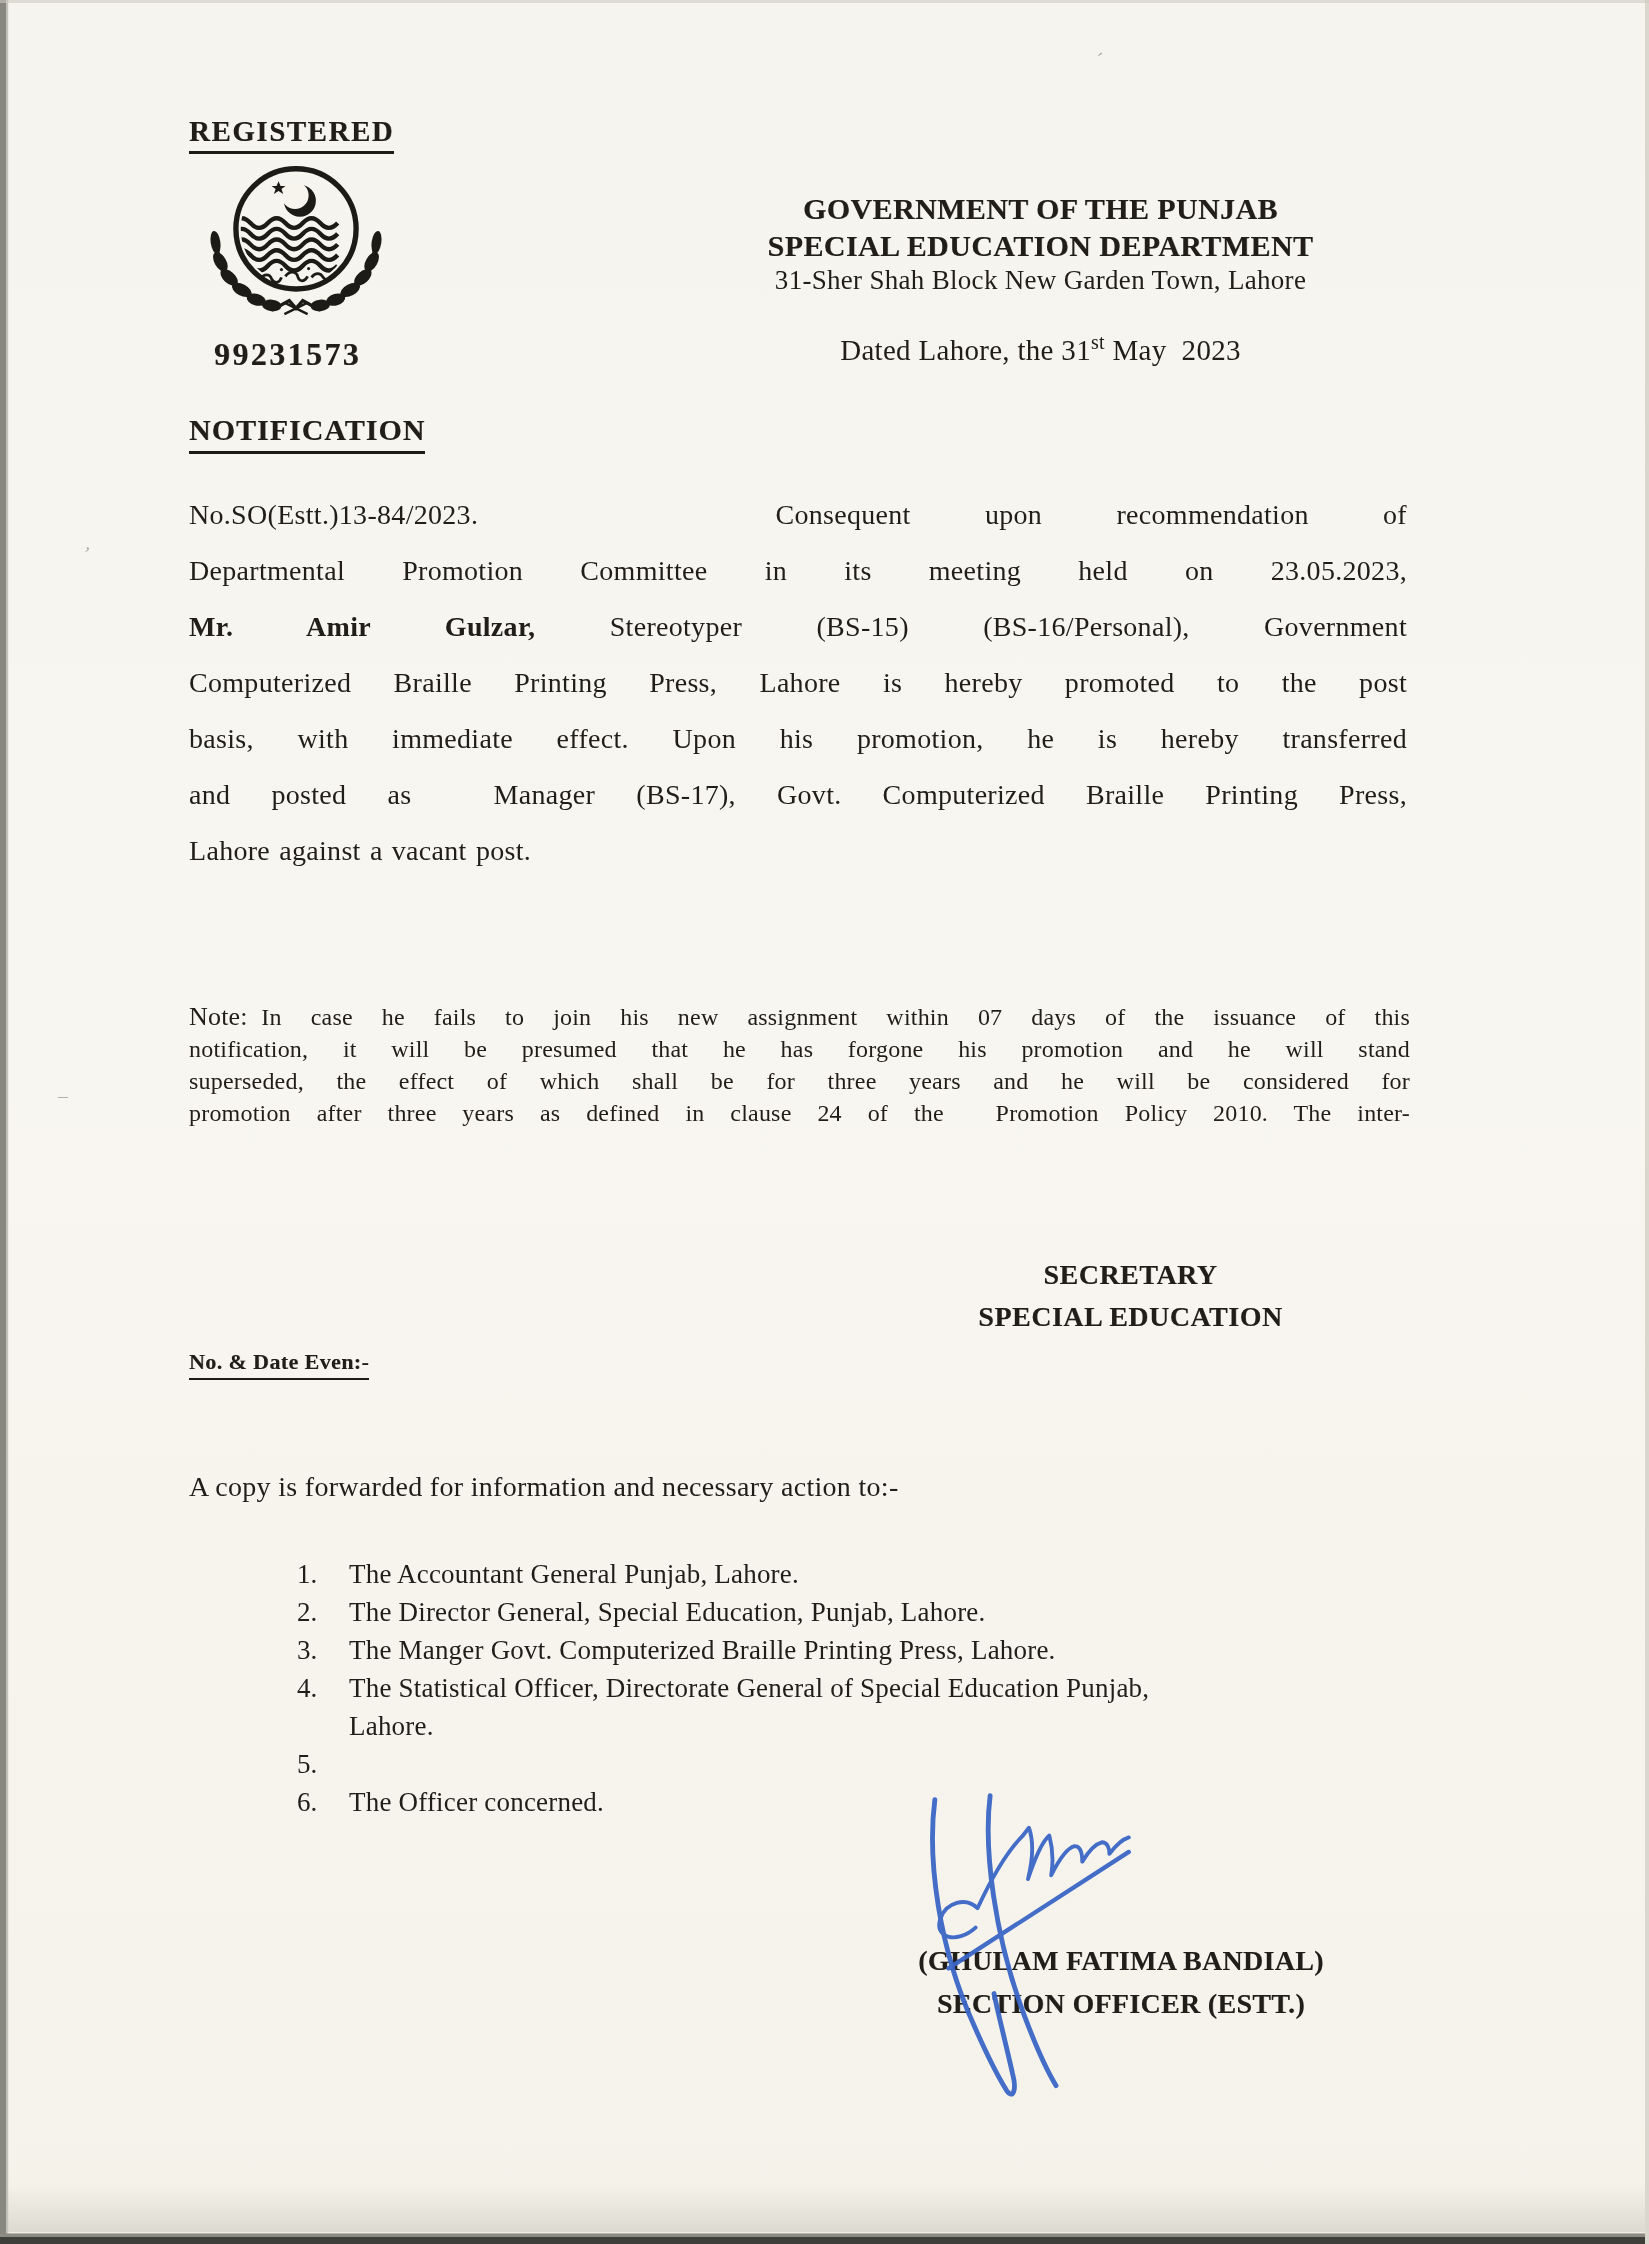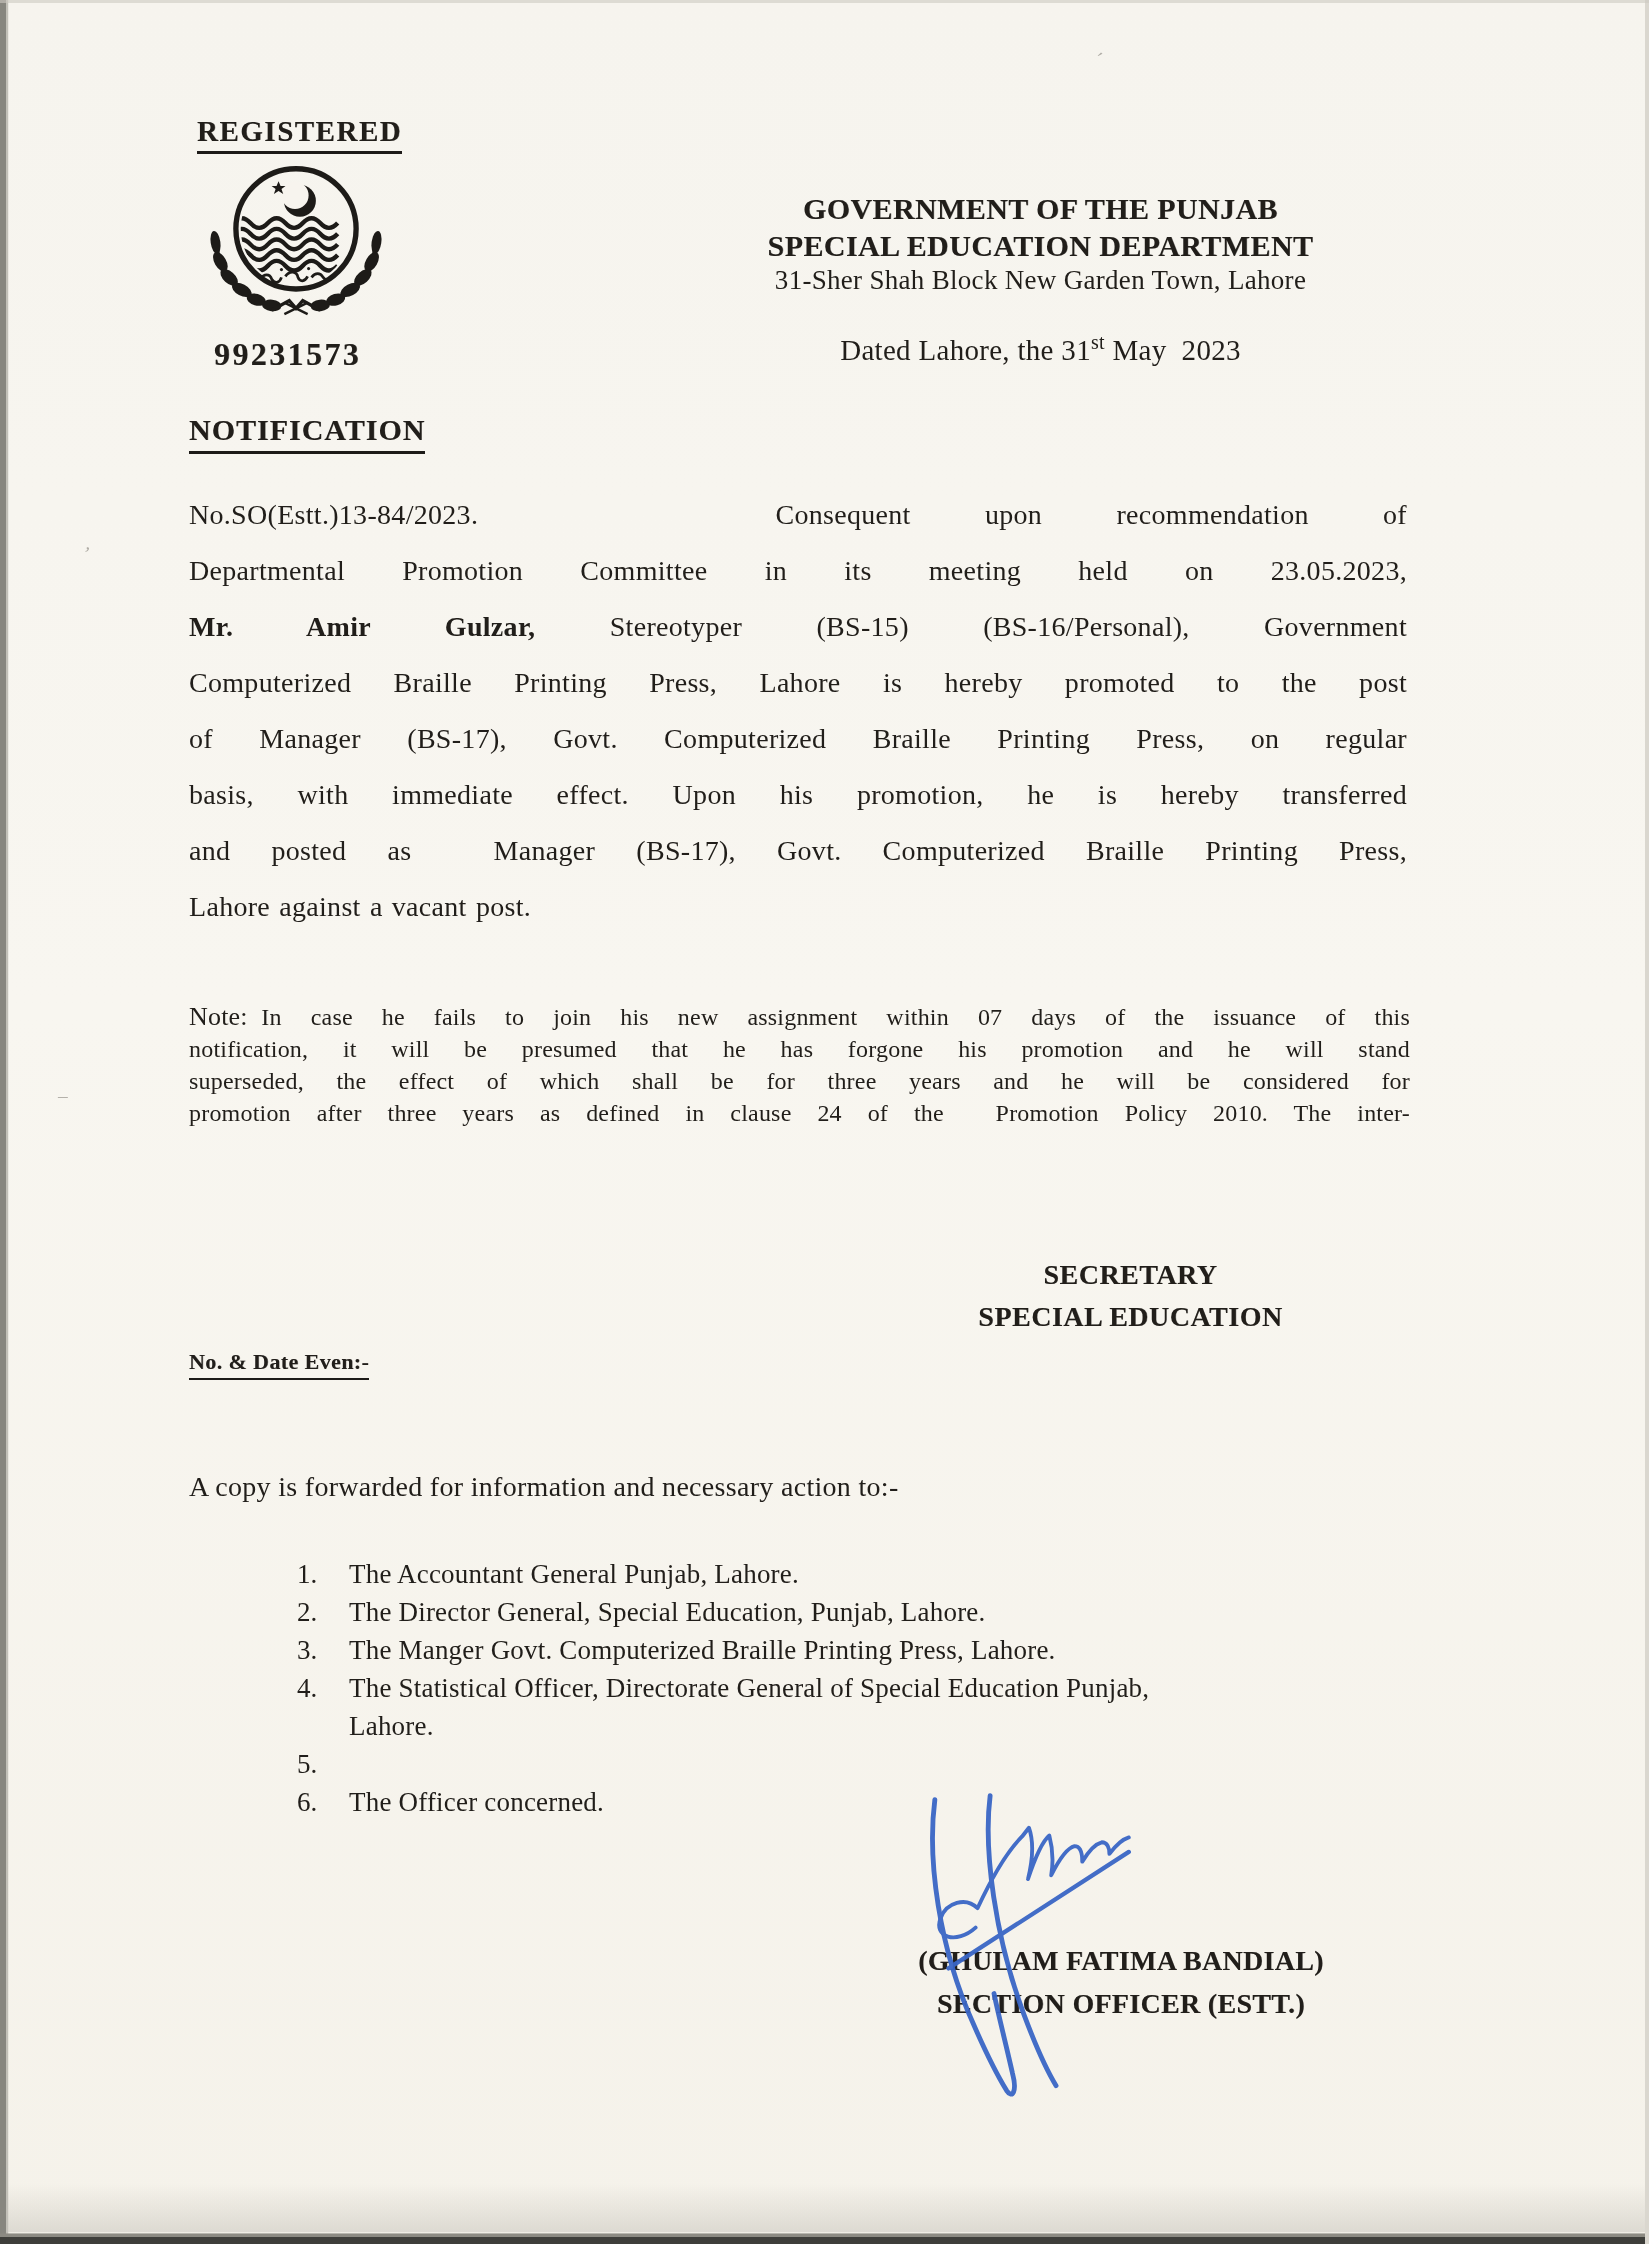"REGISTERED" #registered { margin-left: 8px -> none }
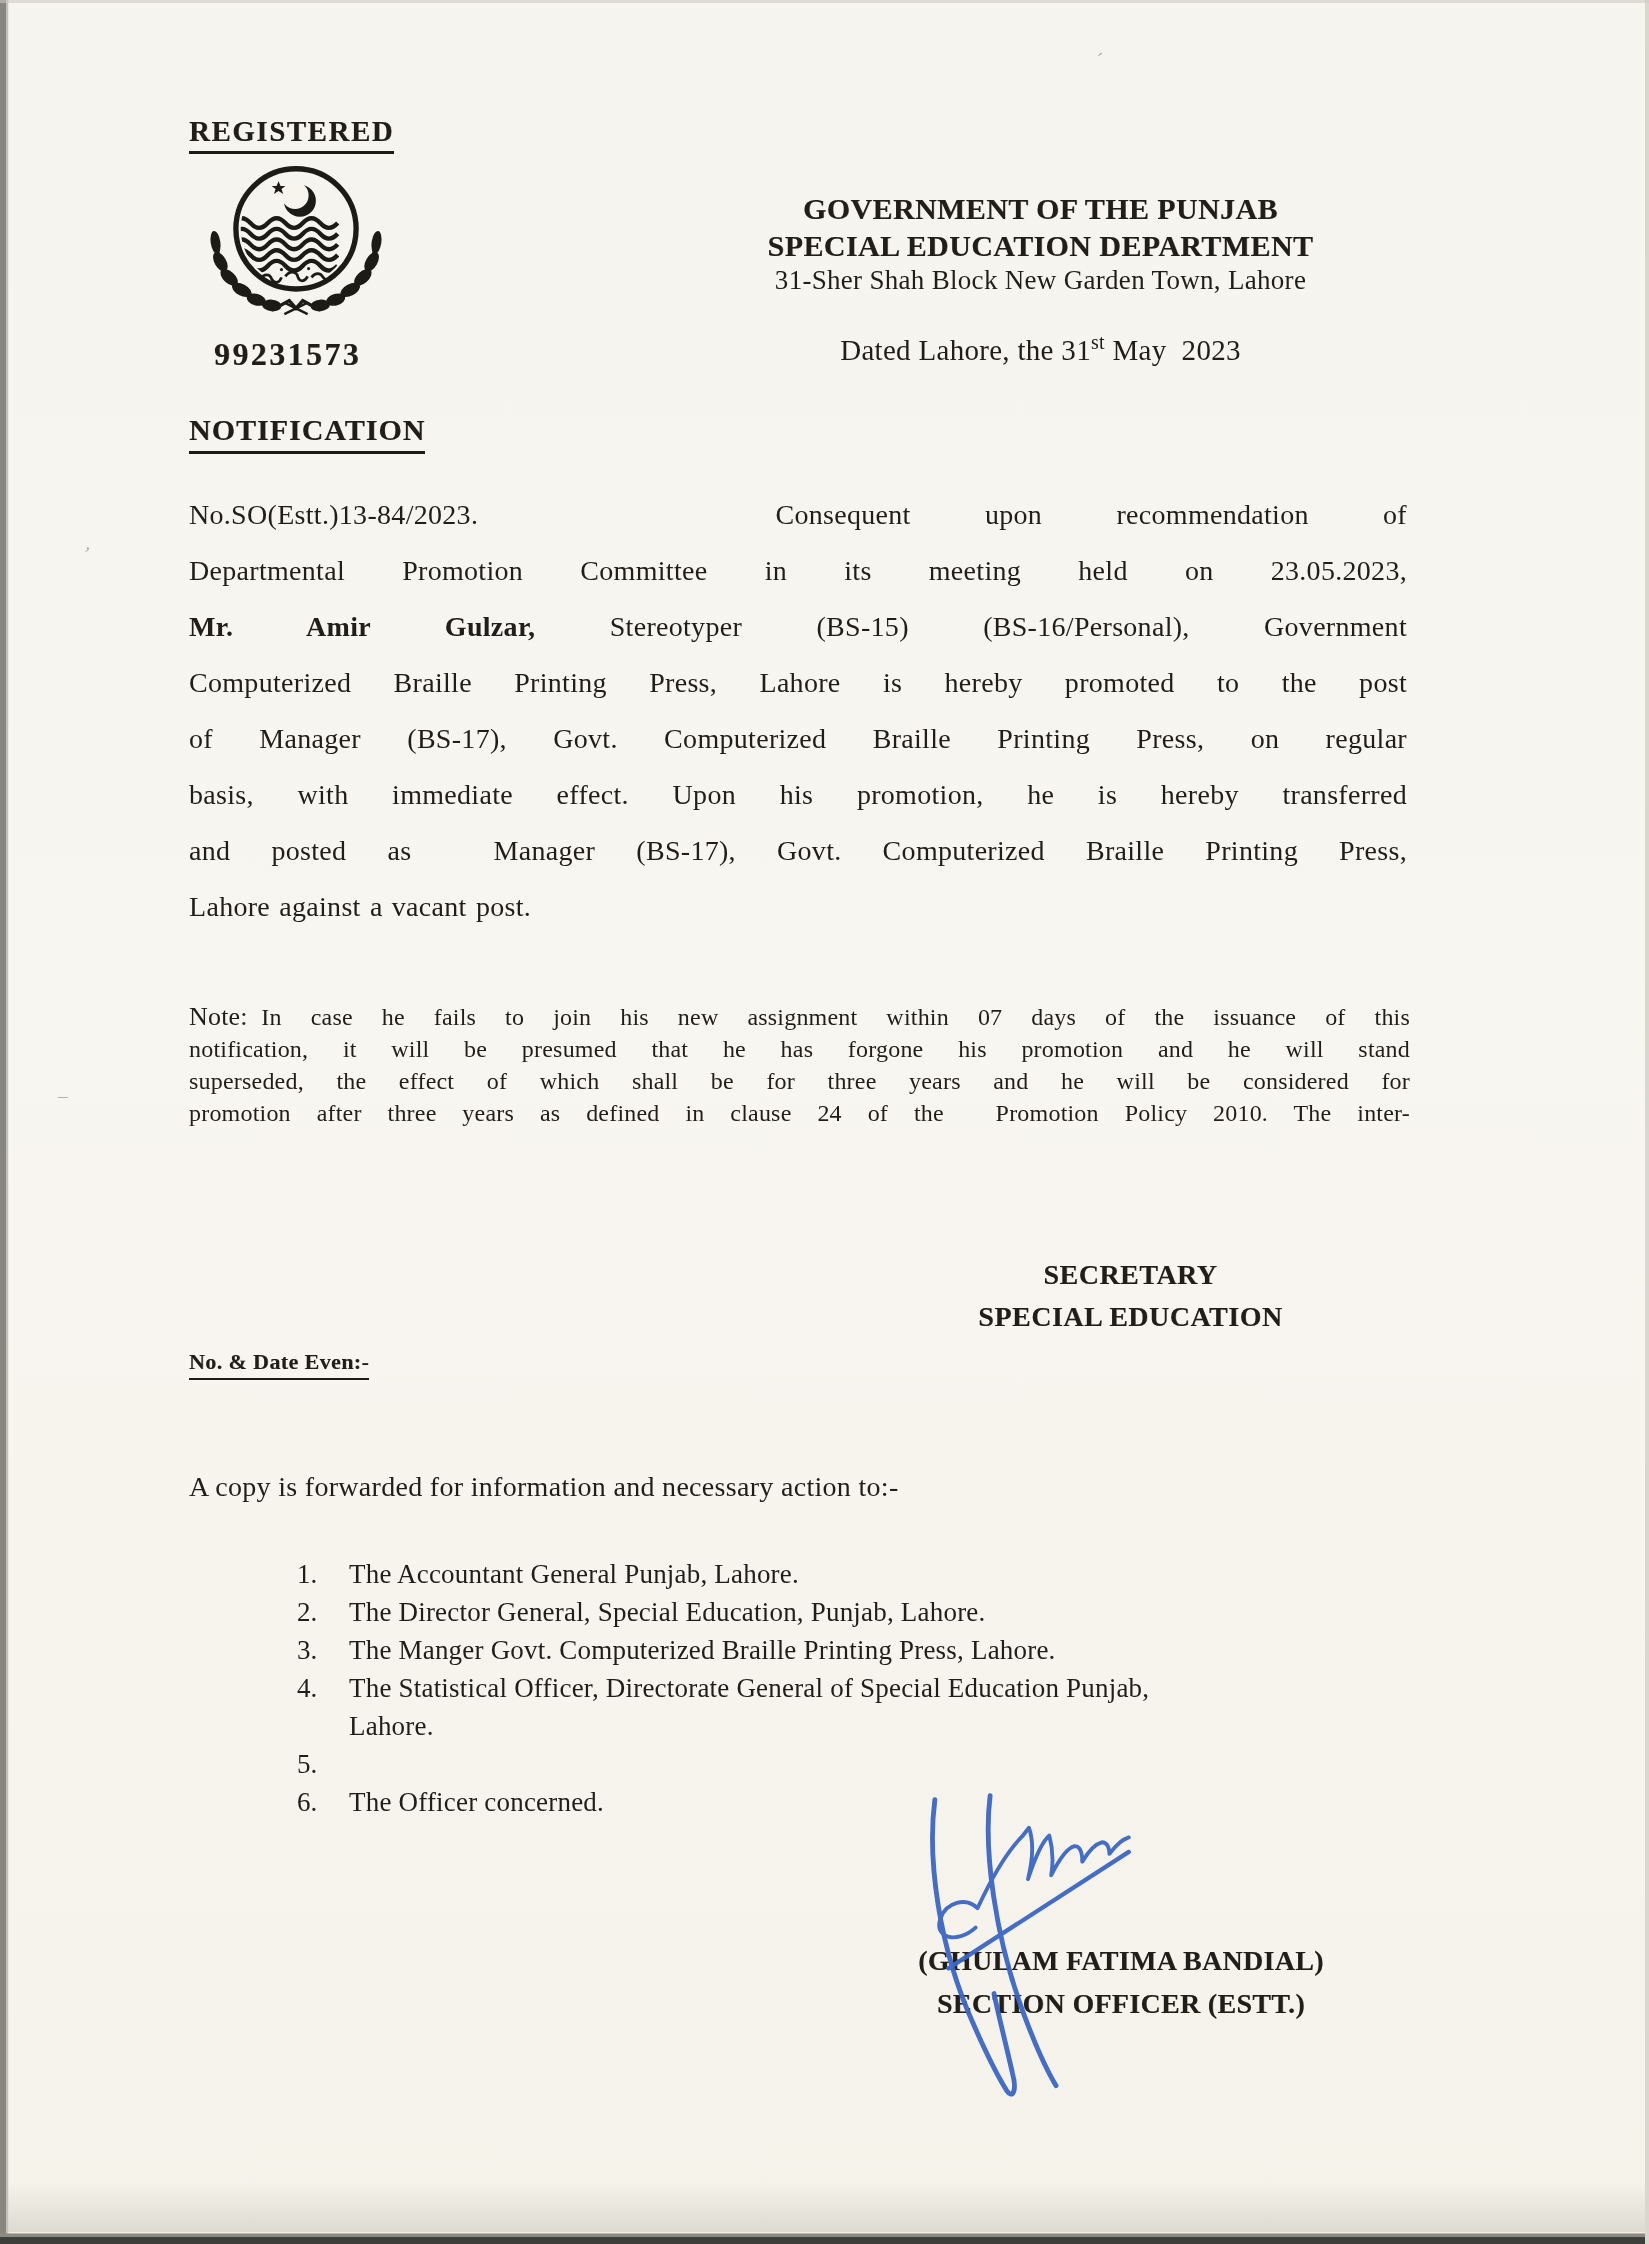"of Manager (BS-17), Govt. Computerized" div.bline { html: <div><span>of Manager (BS-17), Govt. Computerized Braille Printing Press, on regular</span></div> -> none }
